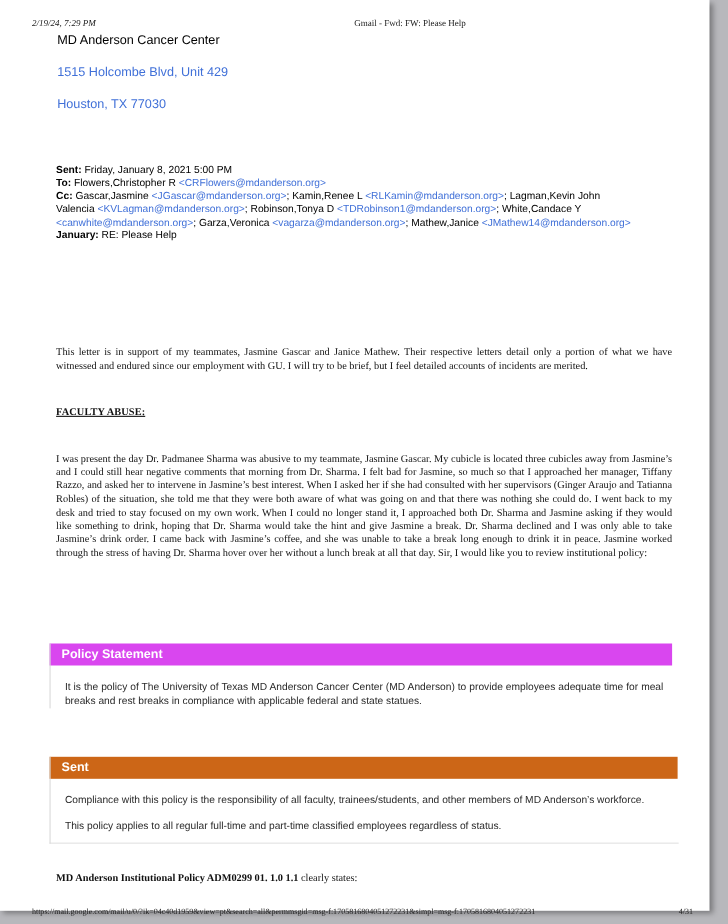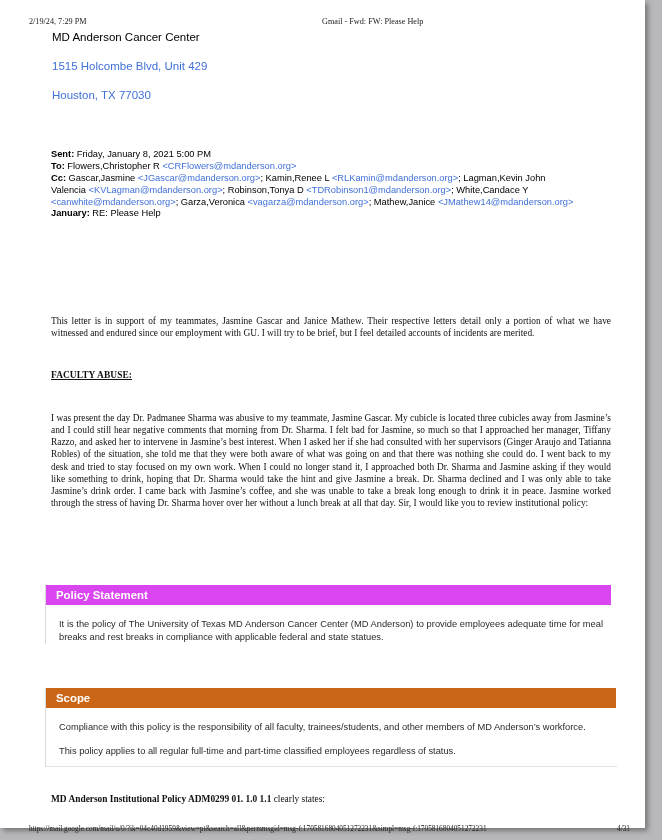"2/19/24, 7:29 PM" .print-header .ph-left { font-style: none -> italic }
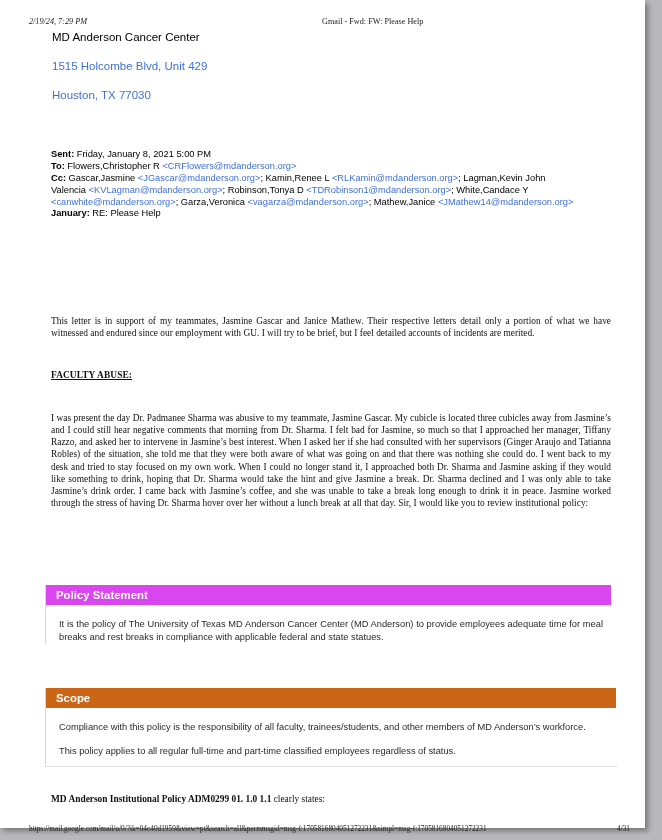"Scope" div.policy-bar { text: Scope -> Sent }
